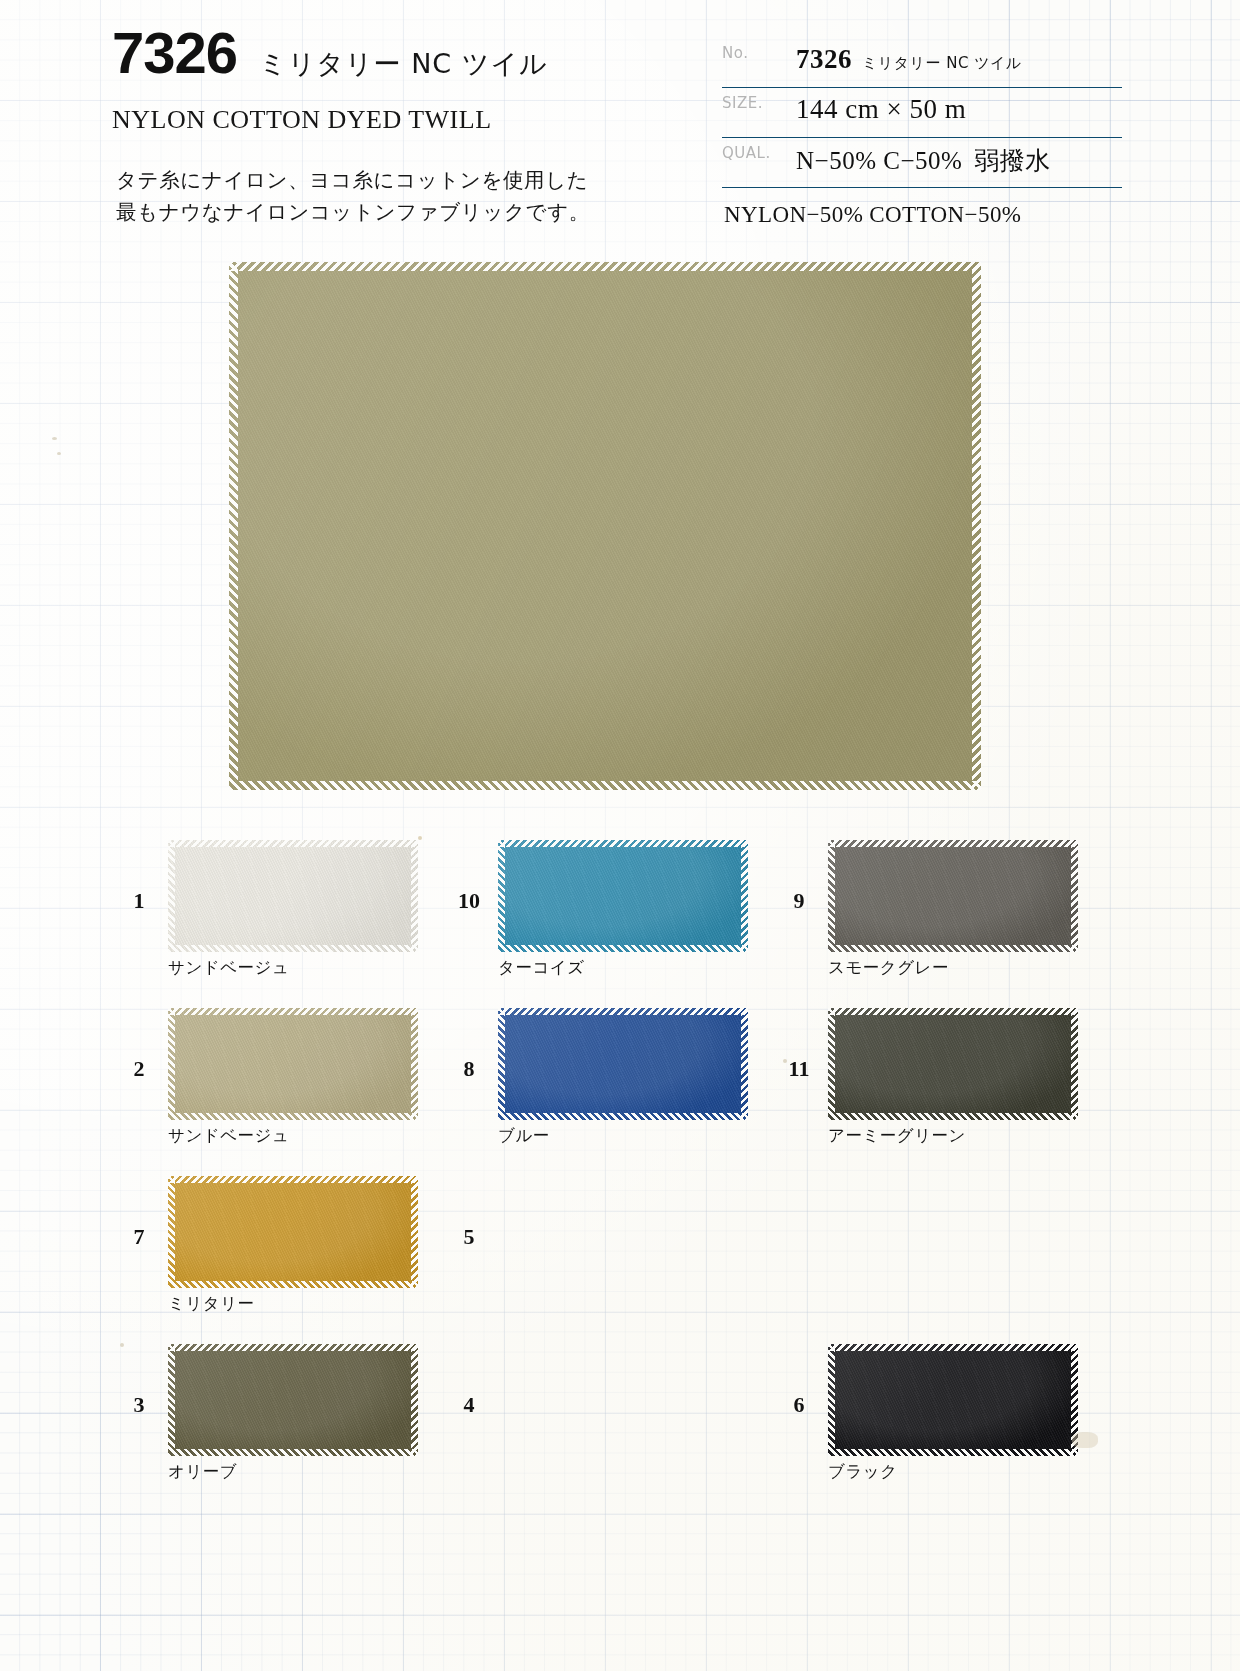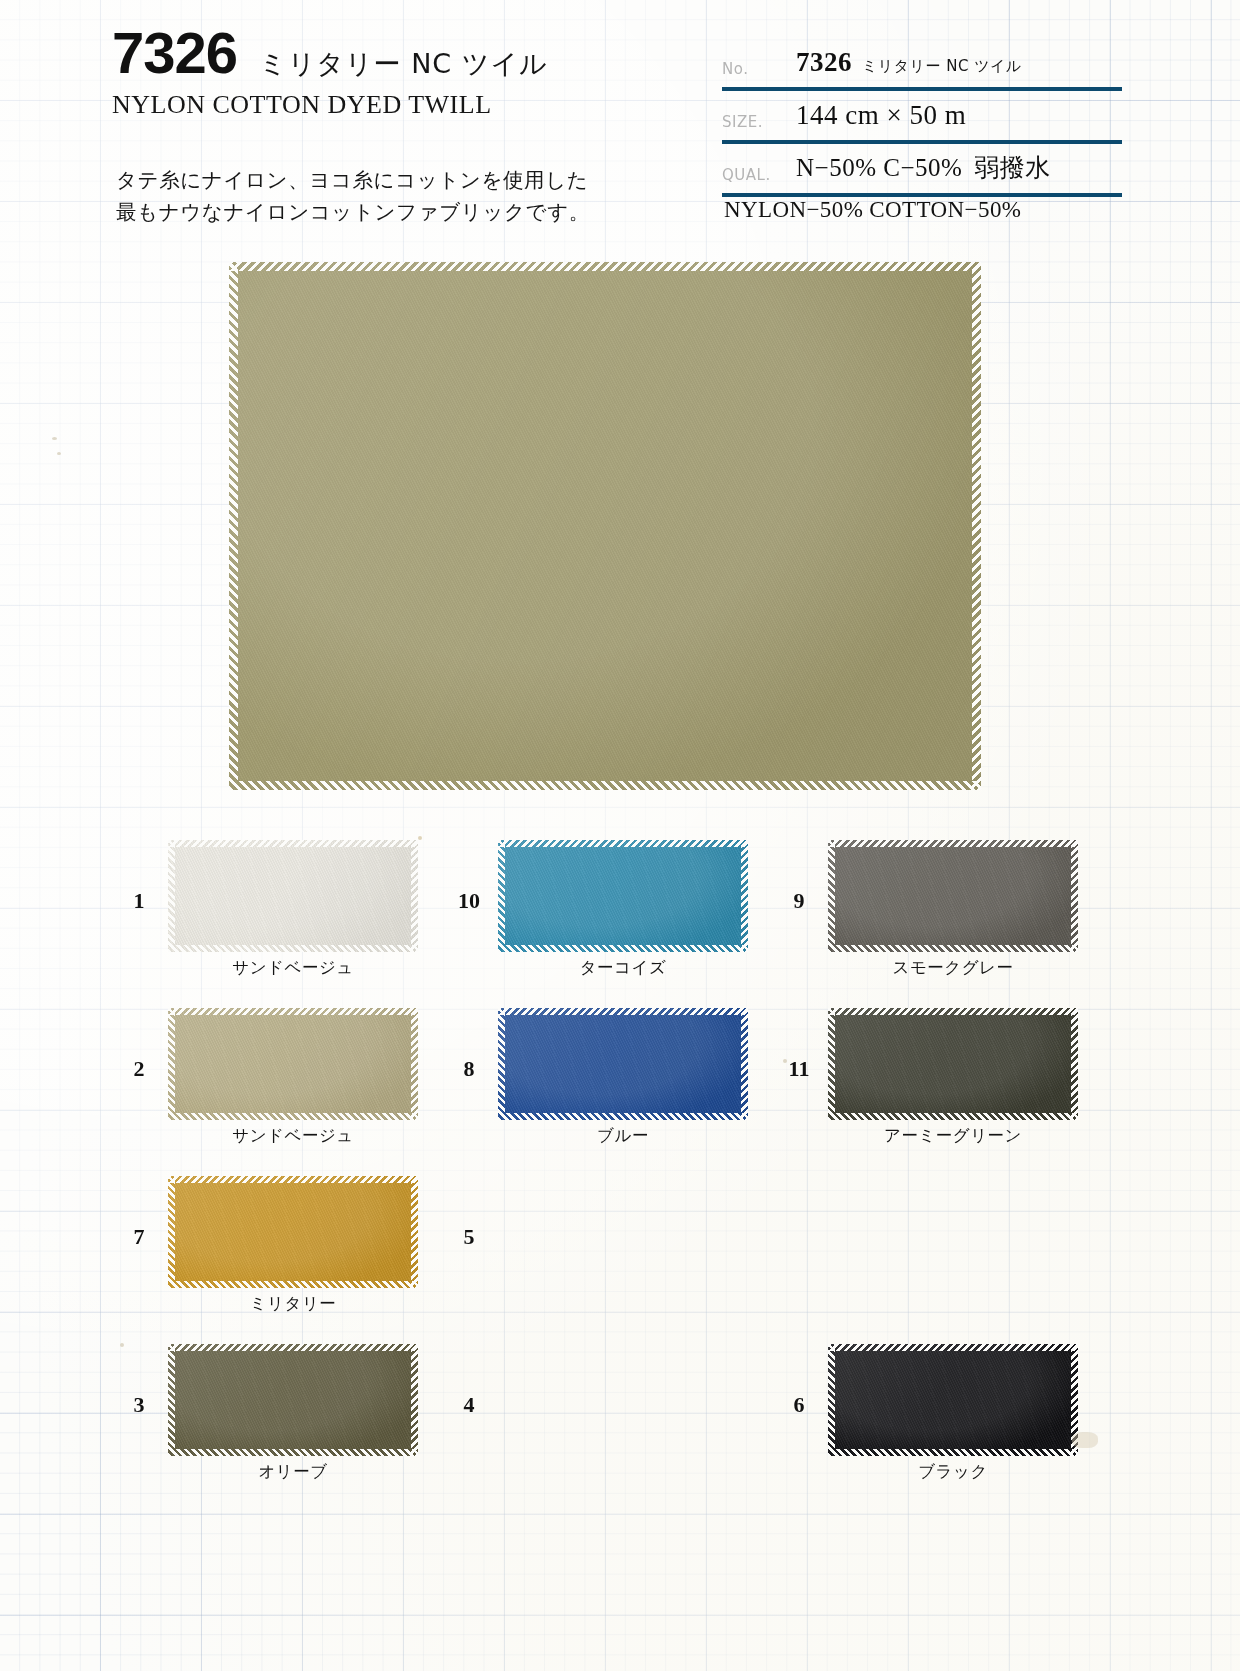"No." .spec-row { align-items: flex-end -> flex-start; border-bottom: 4px solid #0c4a6e -> 1px solid #0c4a6e }
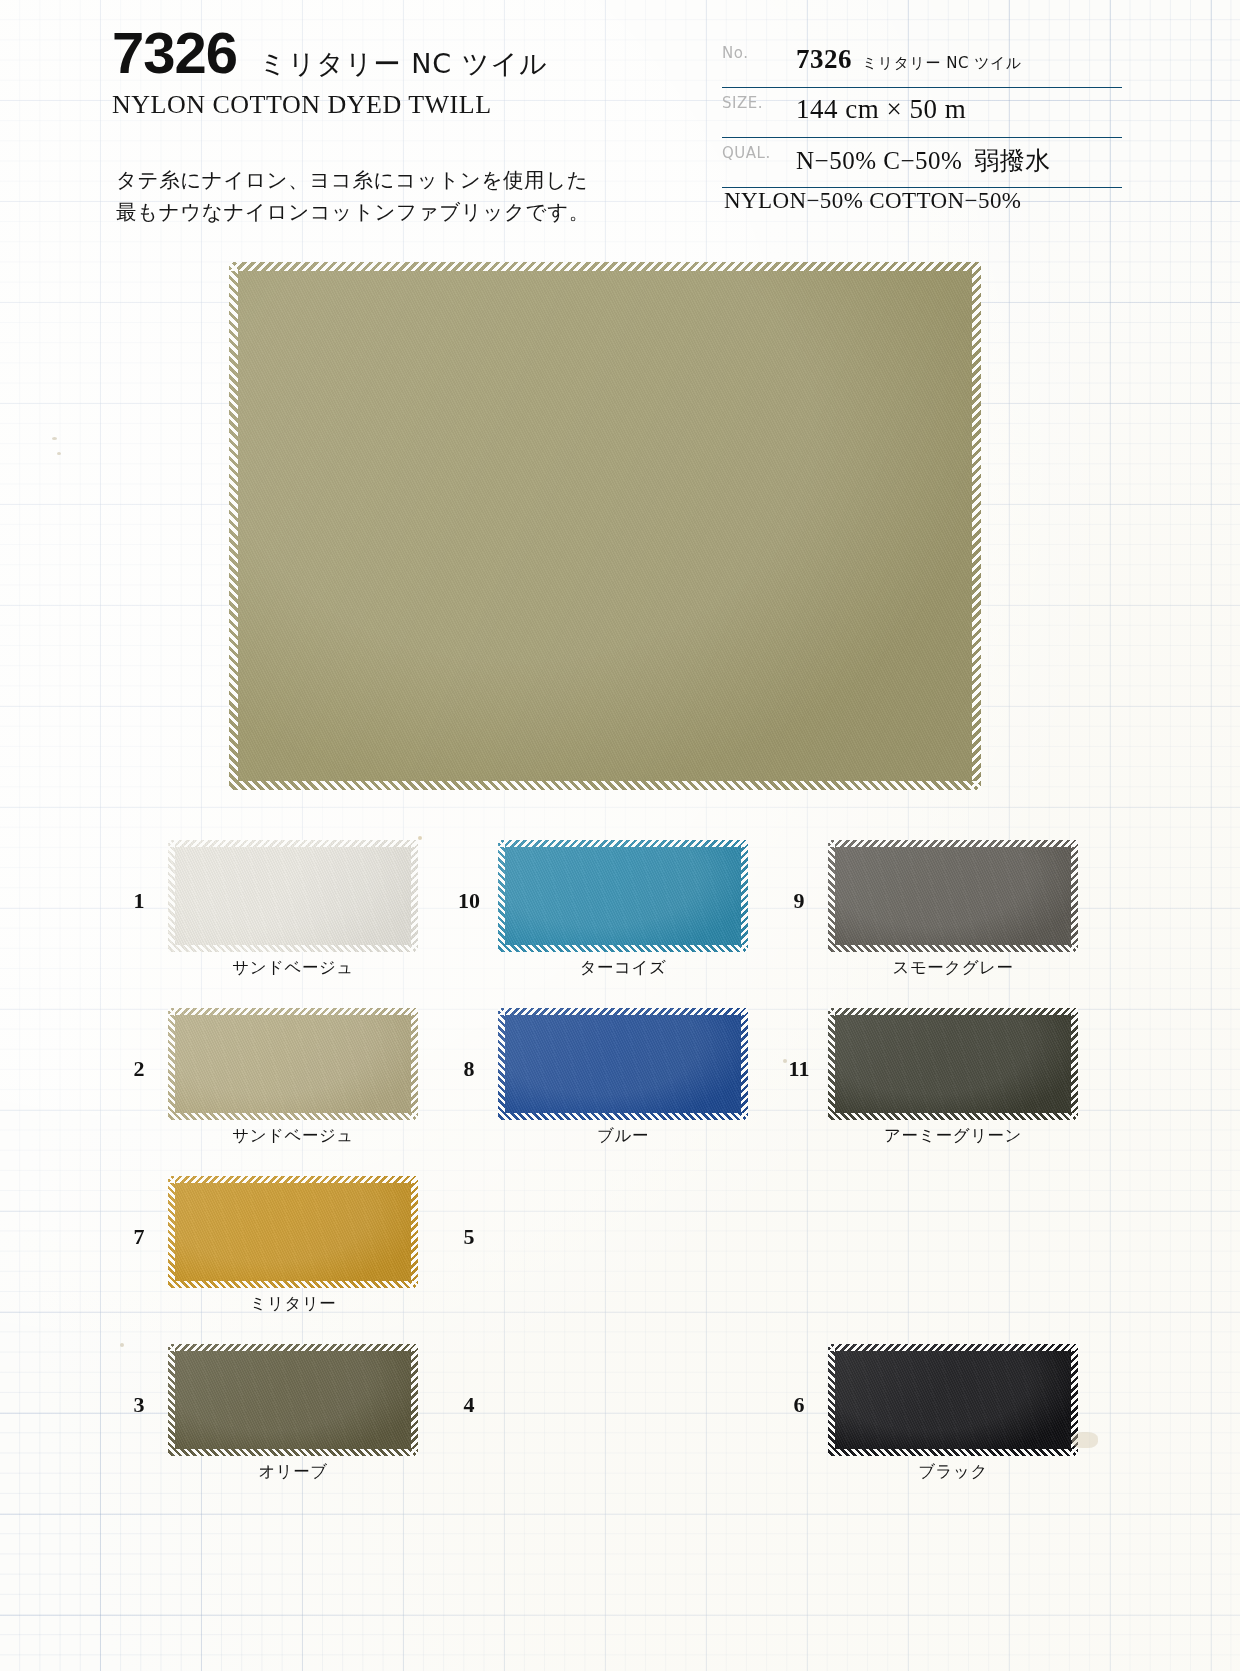"NYLON COTTON DYED TWILL" .eng-name { margin-top: 8px -> 23px }
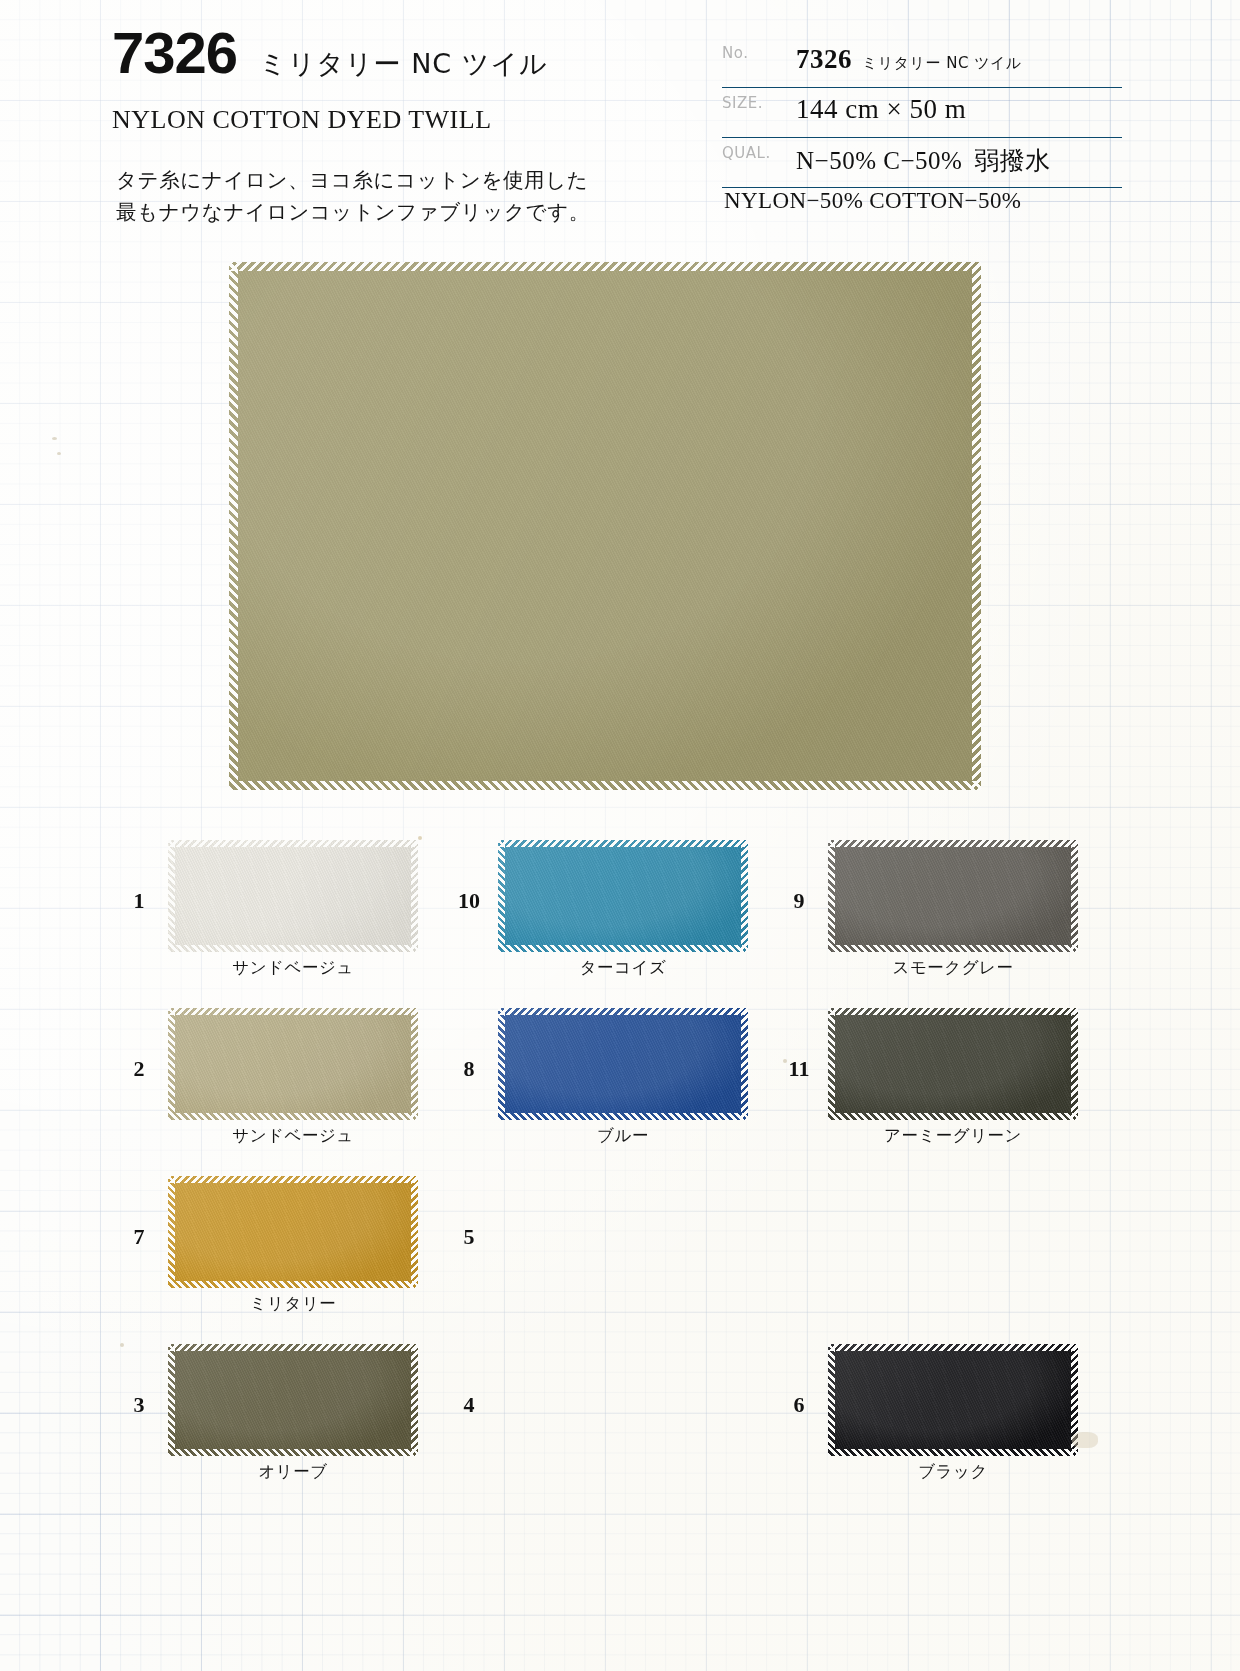"NYLON−50% COTTON−50%" .compo { margin-top: none -> 14px }
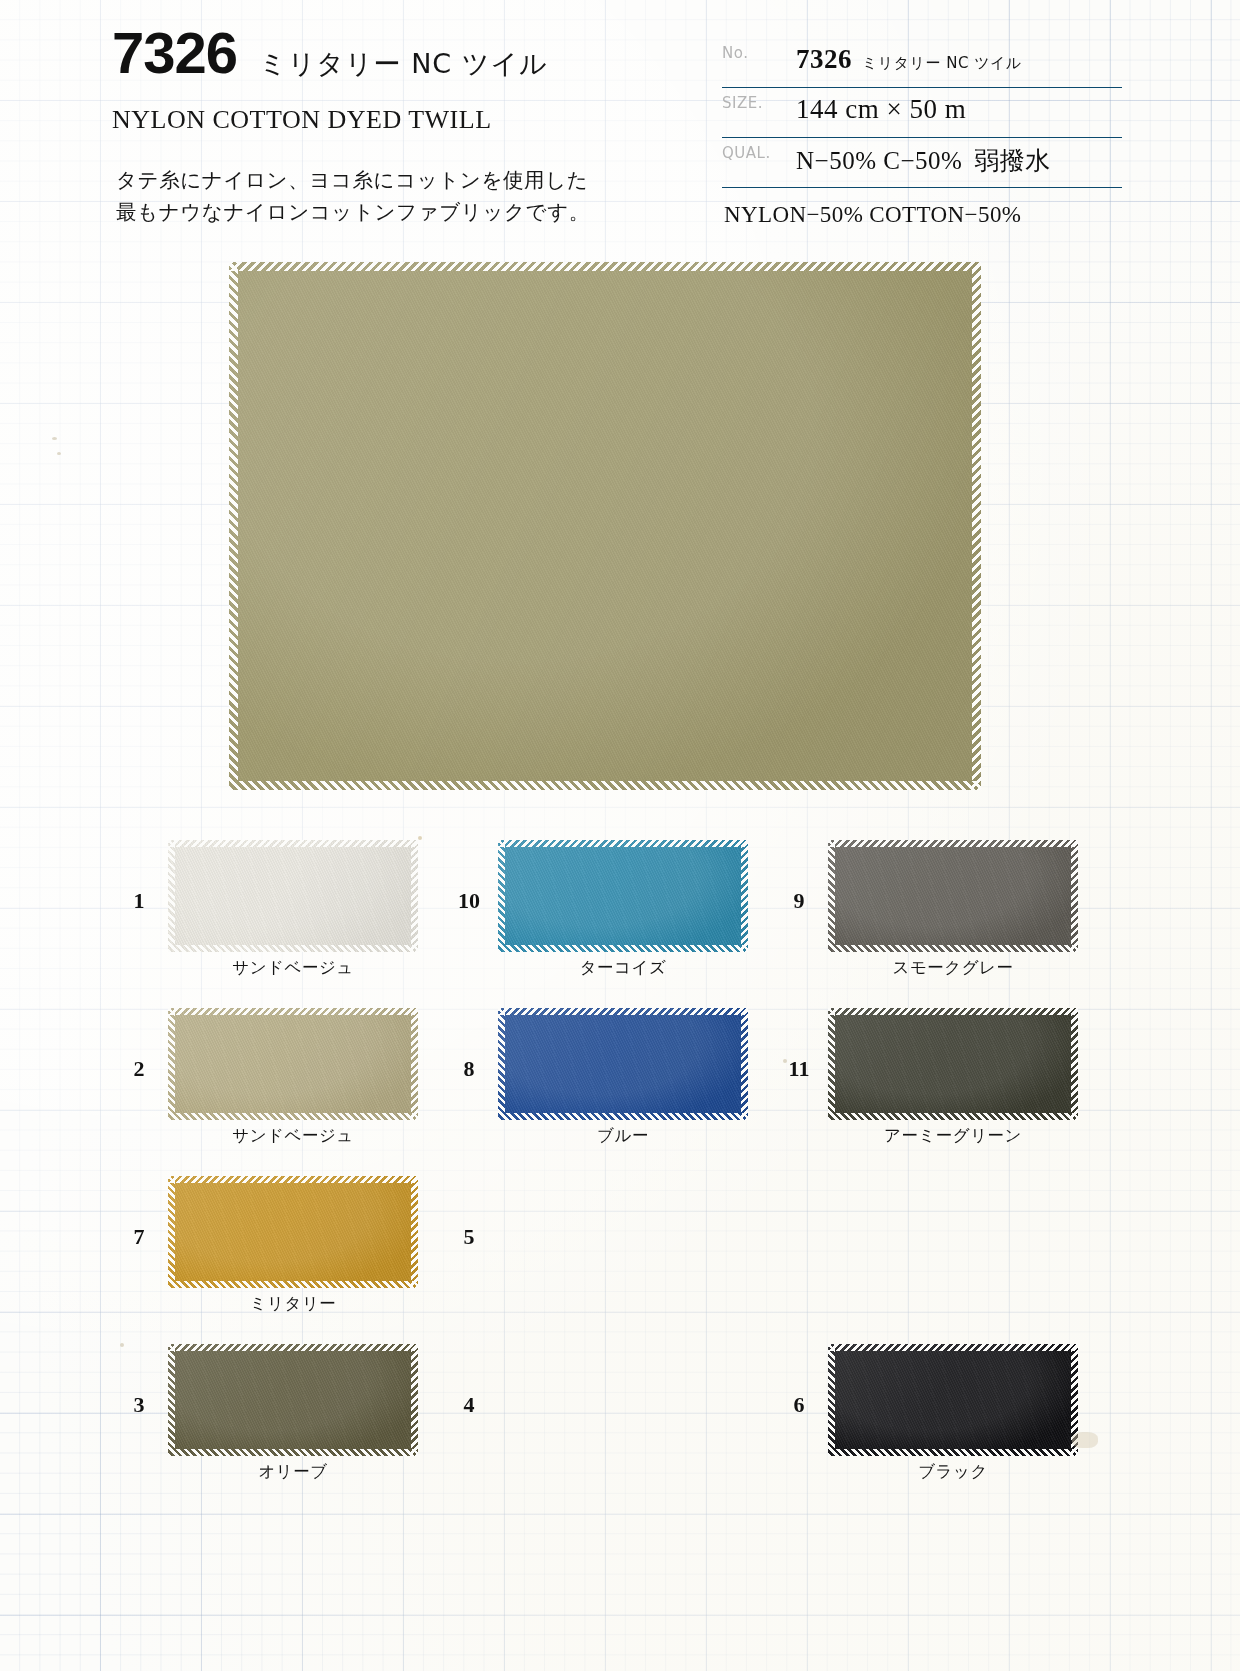"サンドベージュ" .sw-label { text-align: center -> none }
